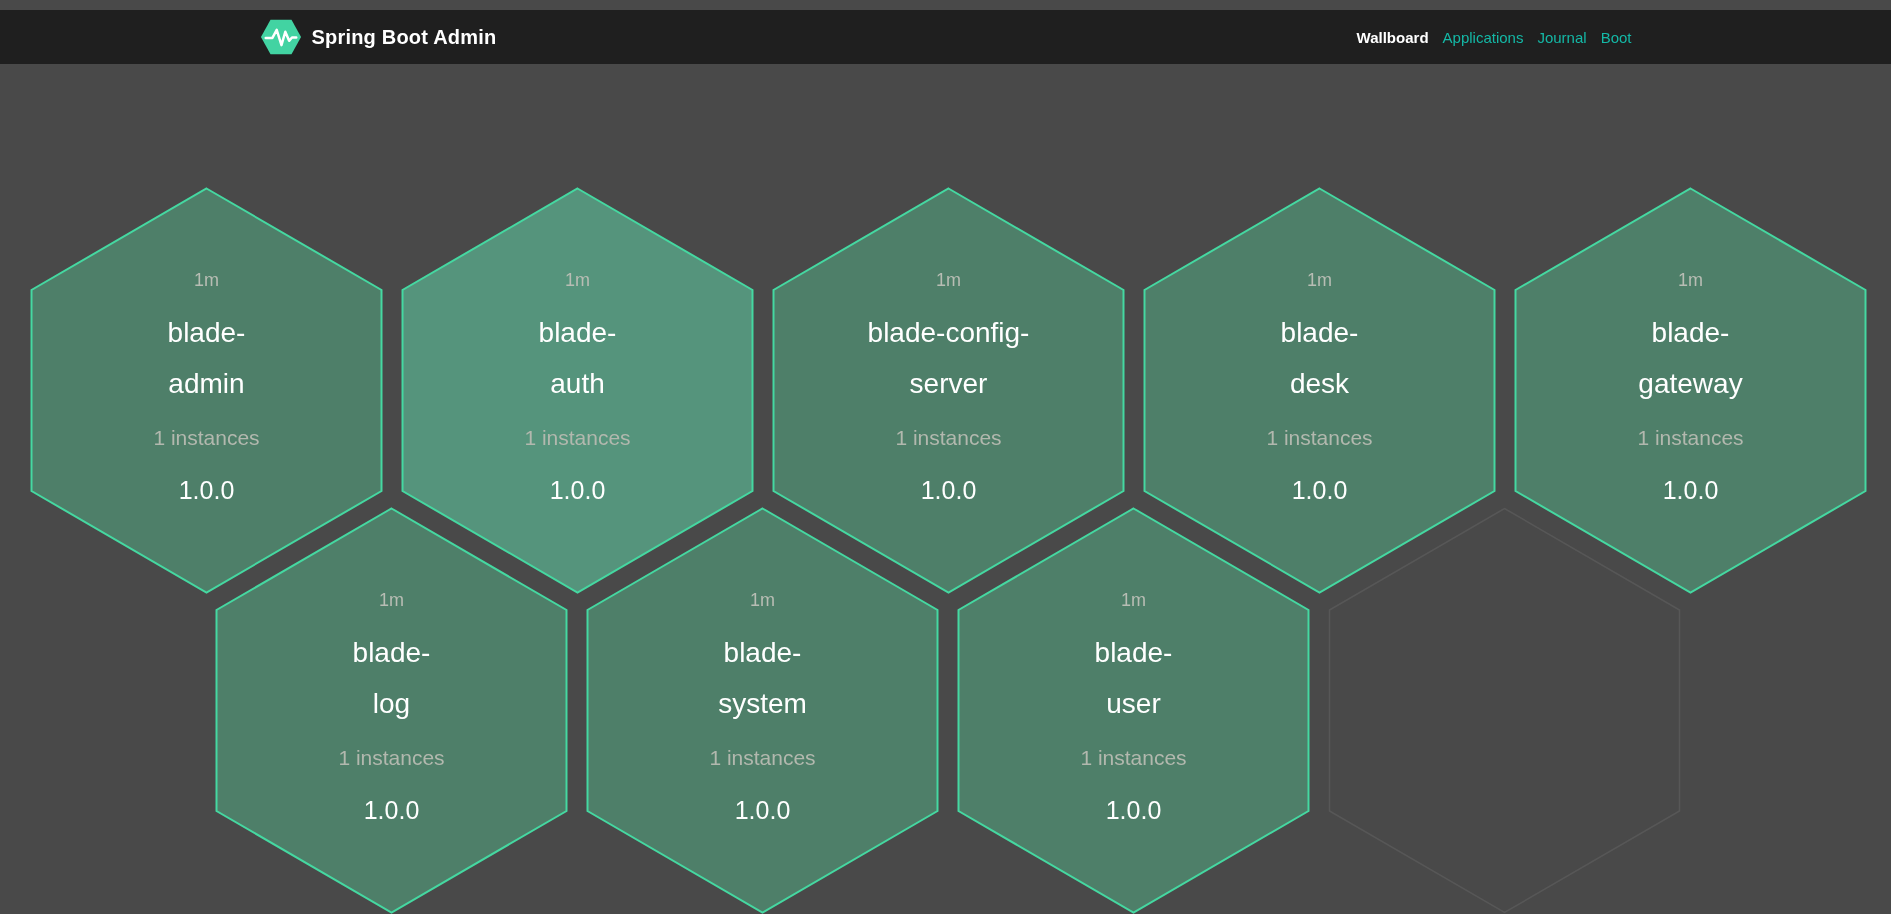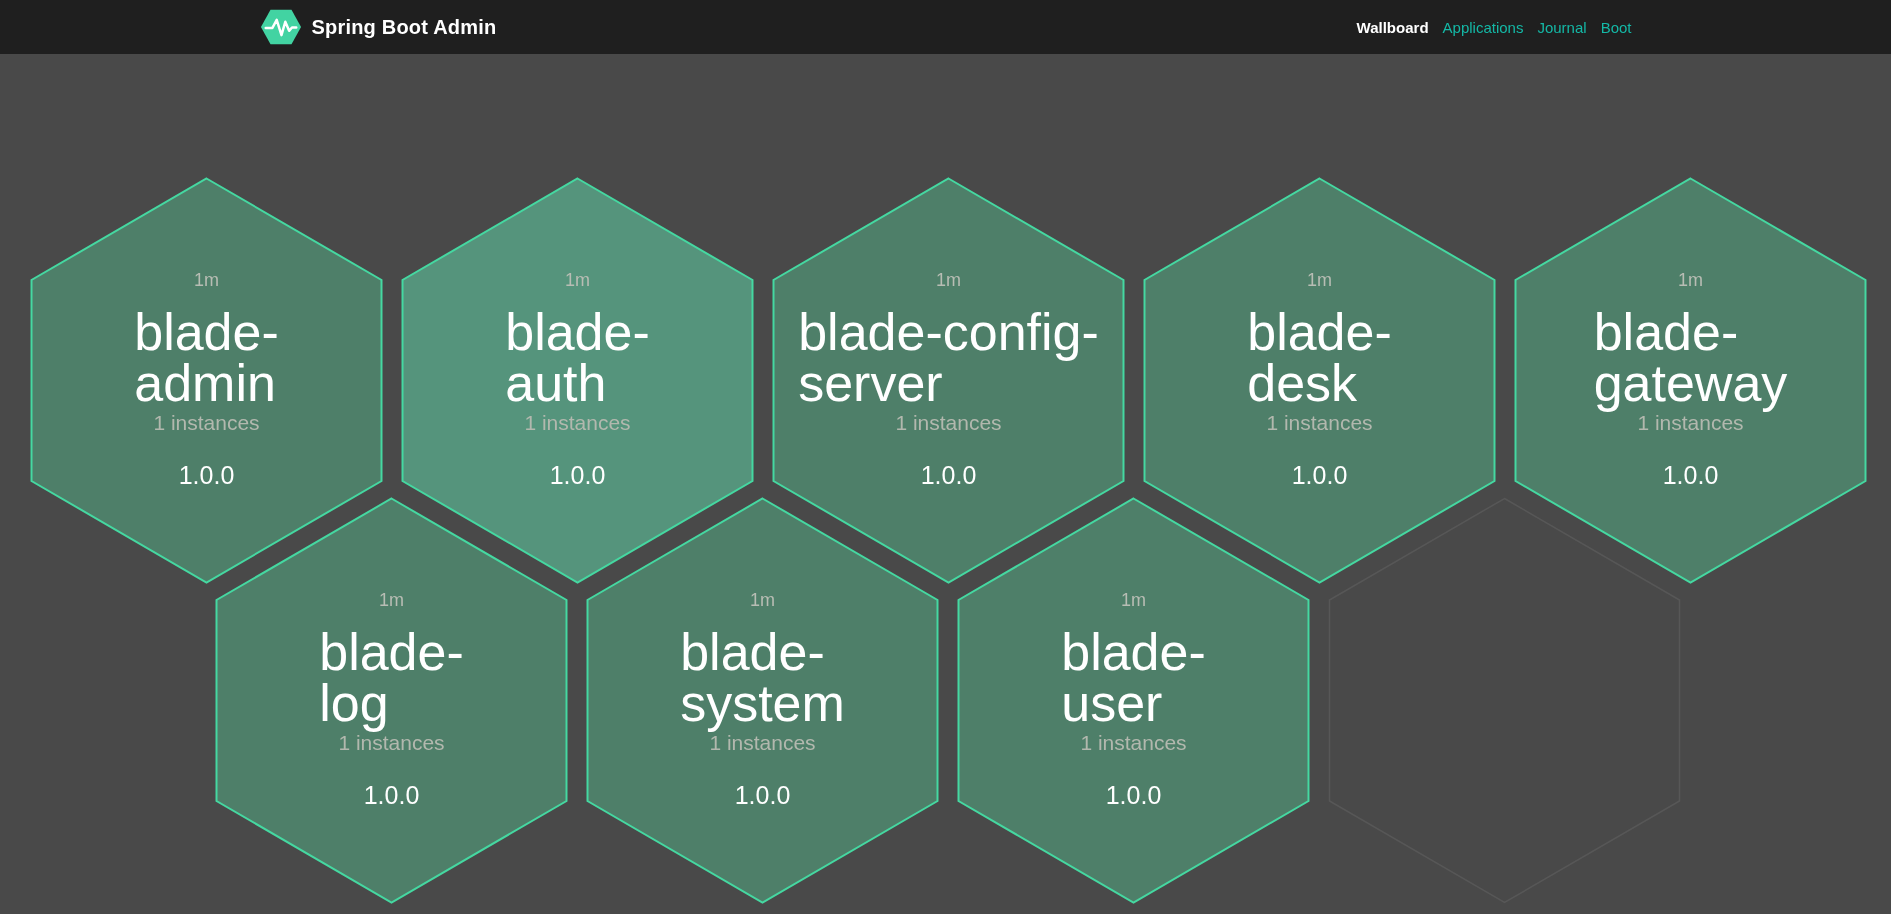"Spring Boot Admin" .header-inner { margin: 0 auto -> 10px auto }
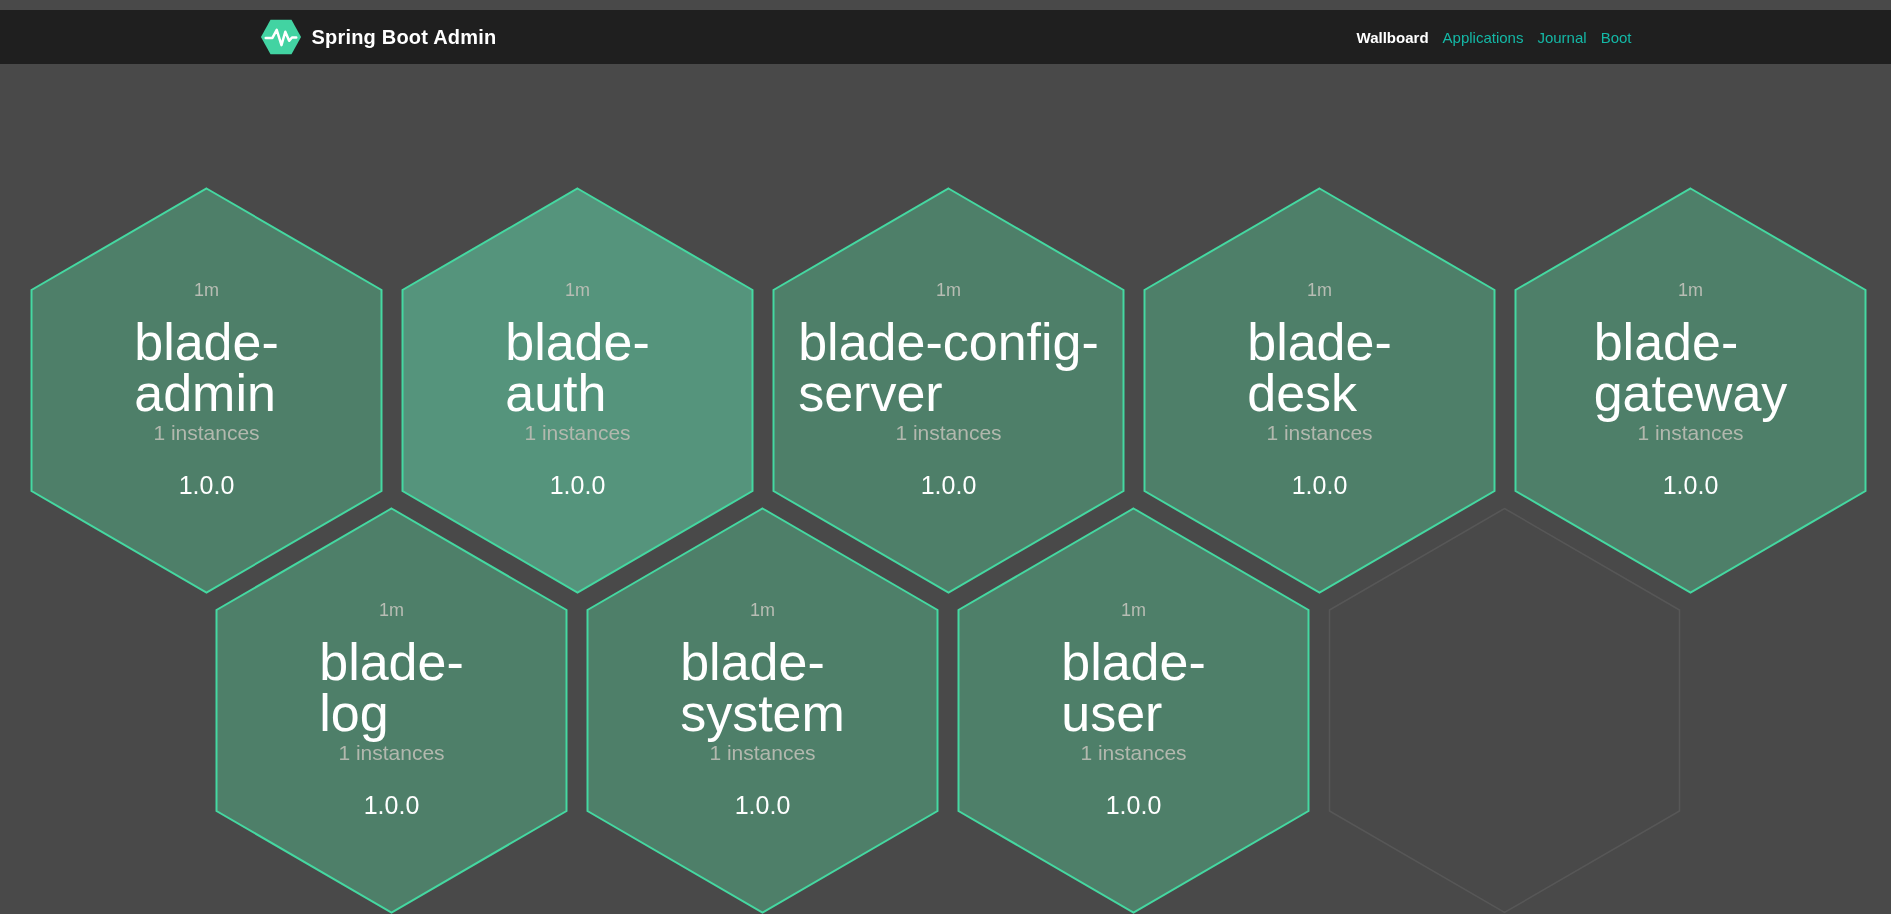"1m" .hex-content { text-align: none -> center; top: 92px -> 82px }
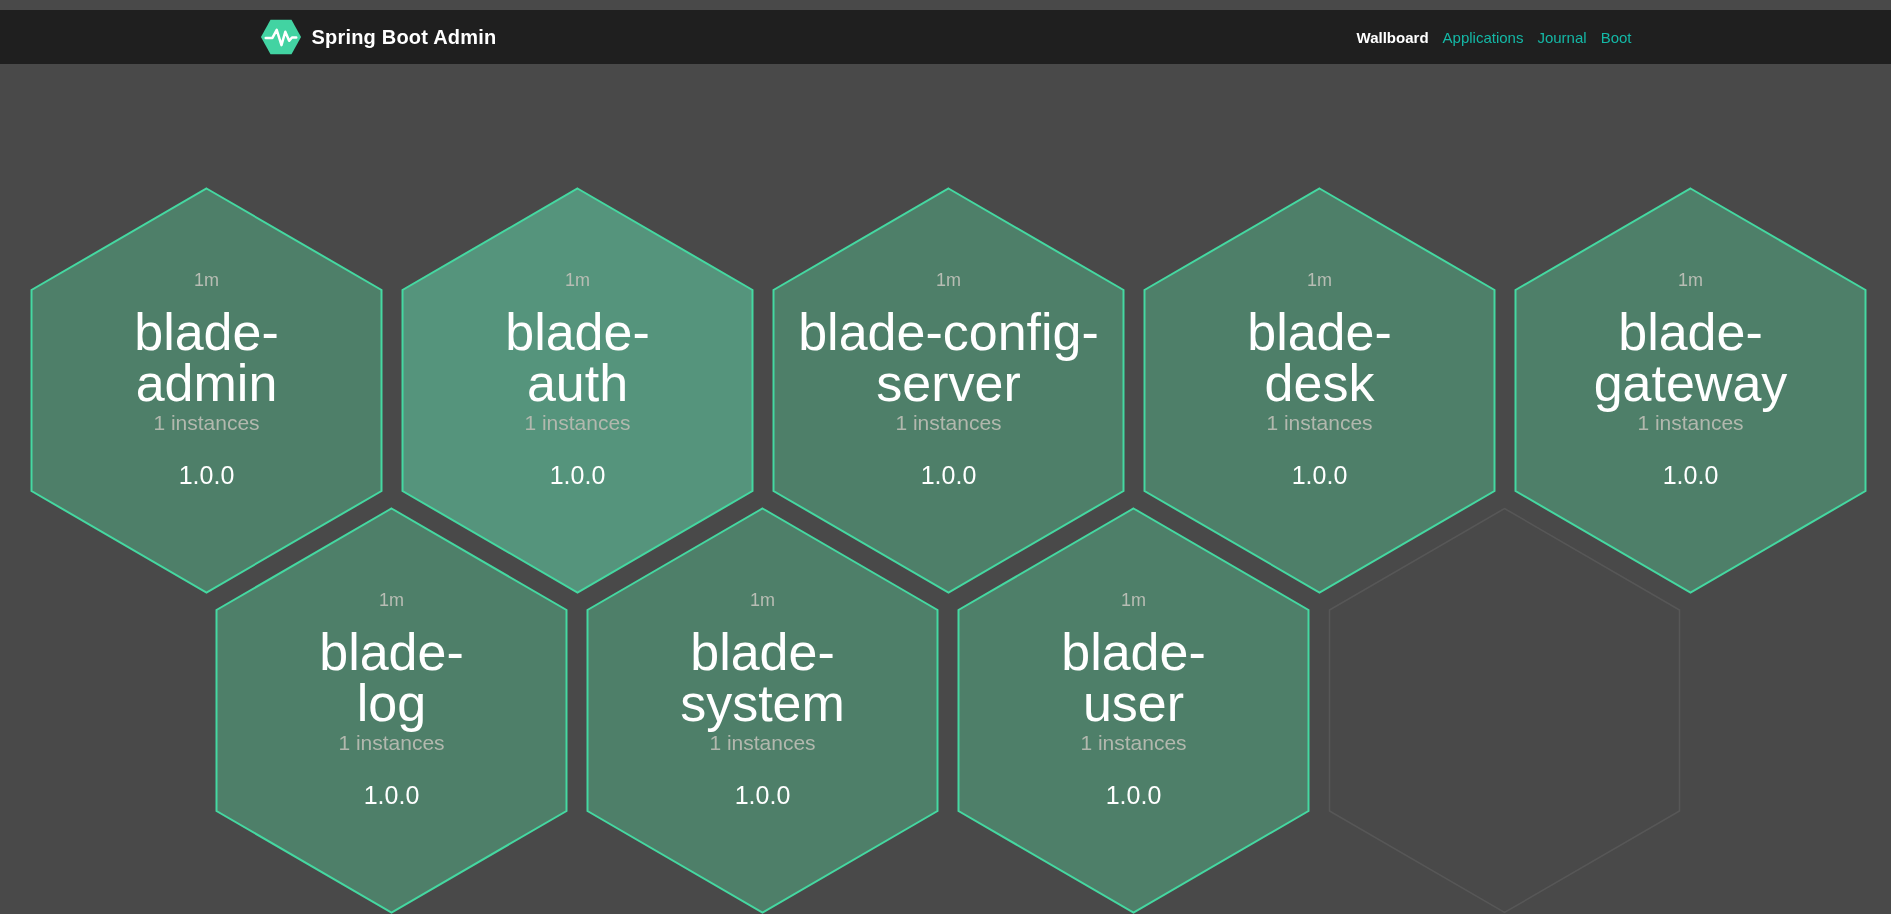"blade-" .hex-name { font-size: 52px -> 28px }
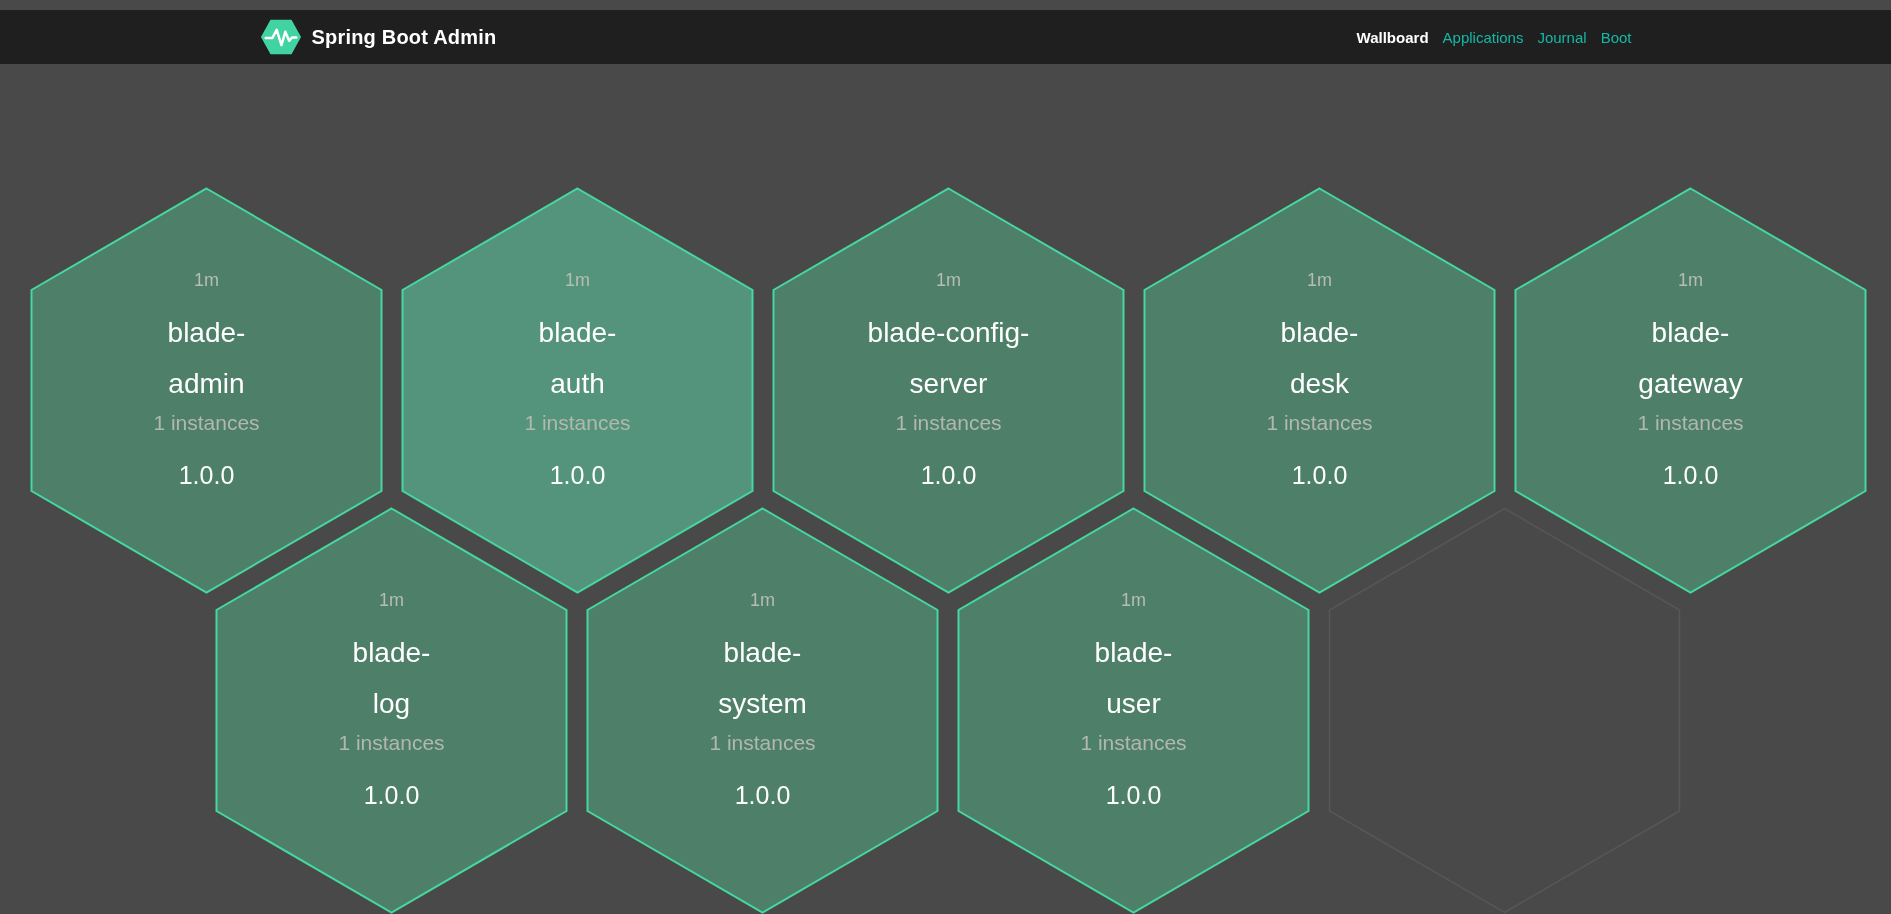"1 instances" .hex-instances { margin-top: 1px -> 16px }
